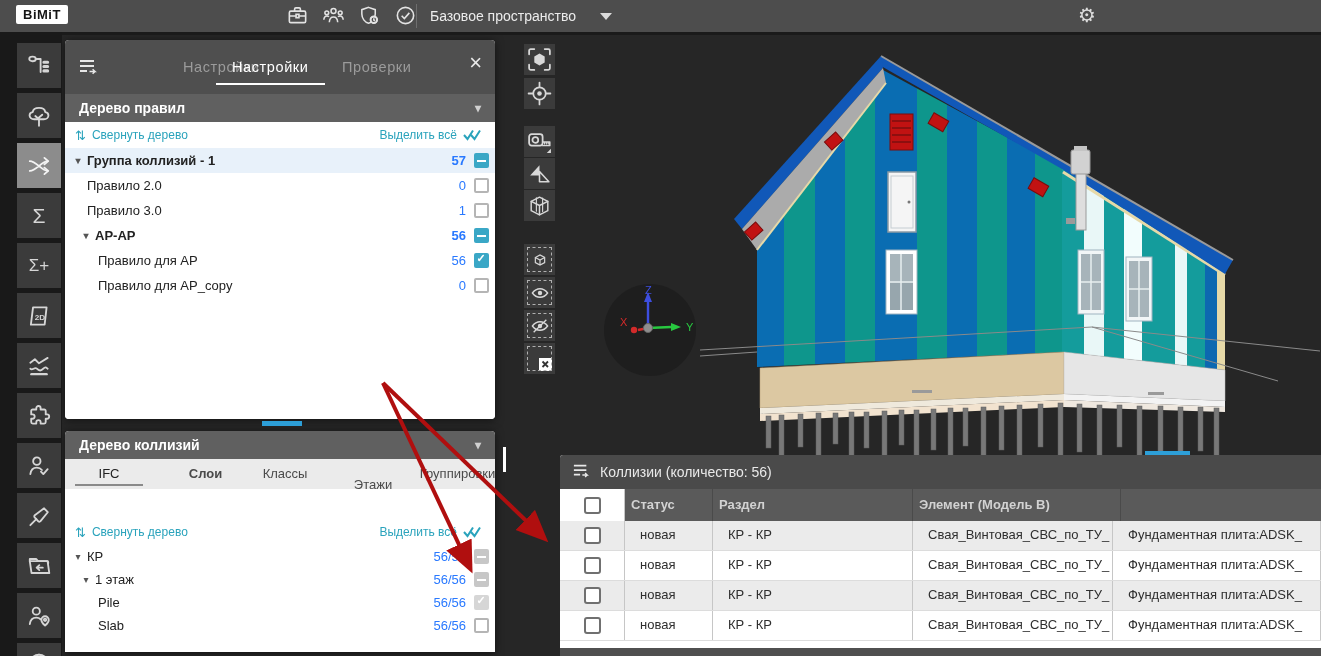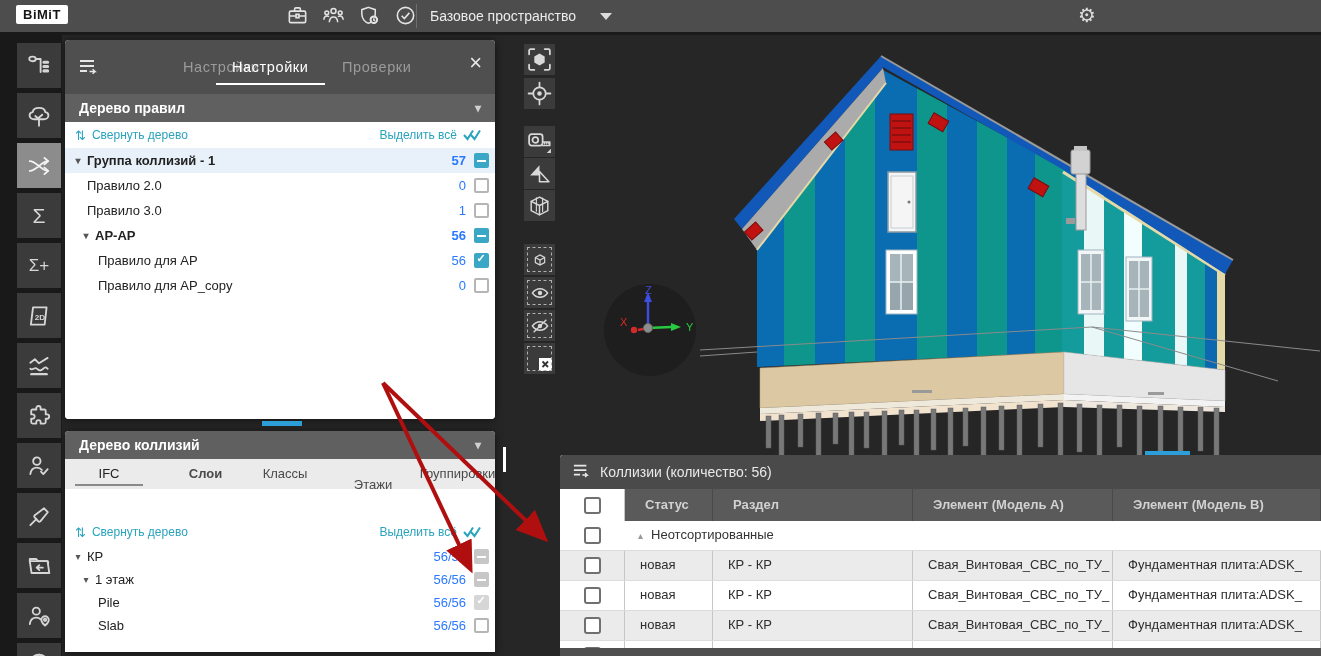"Статус" .t-hcell { padding-left: 20px -> 6px }
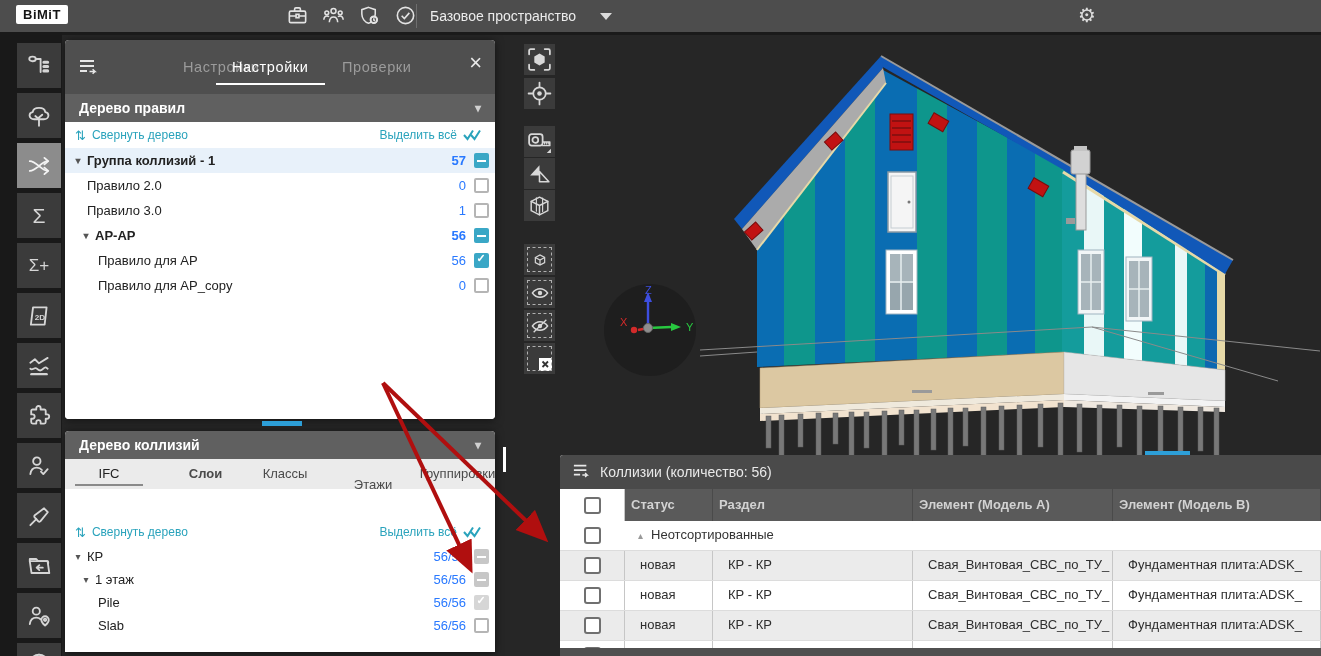"Элемент (Модель A)" div.t-hcell { html: <div>Элемент (Модель A)</div> -> none }
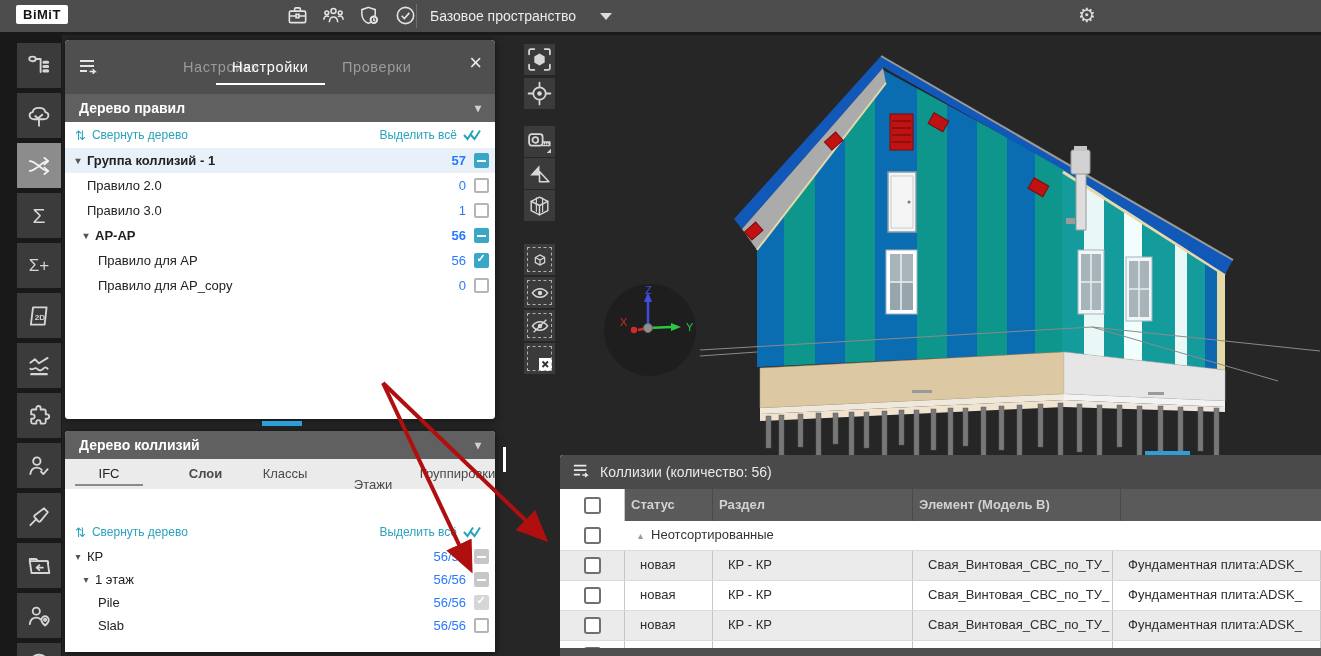"▴ Неотсортированные" div.t-row { html: <div> <div> <div></div> </div> <div><span>▴</span>Неотсортированные</div> </div> -> none }
